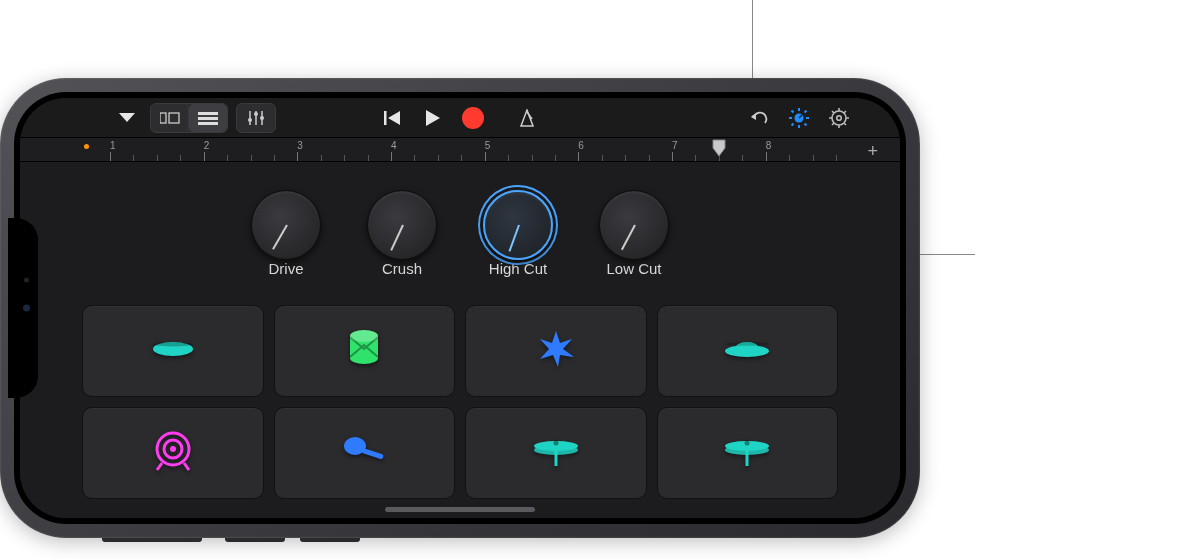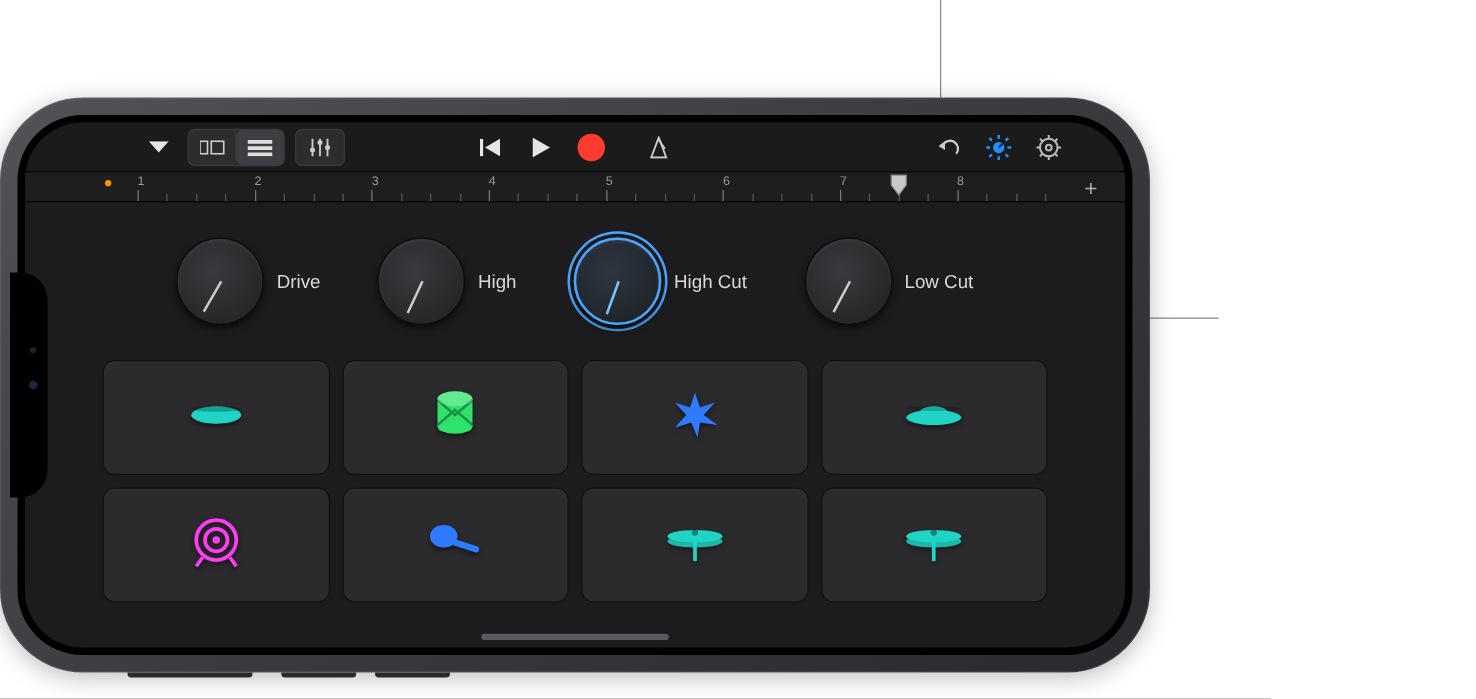"Drive" .knob-unit { flex-direction: row -> column; gap: 10px -> 0 }
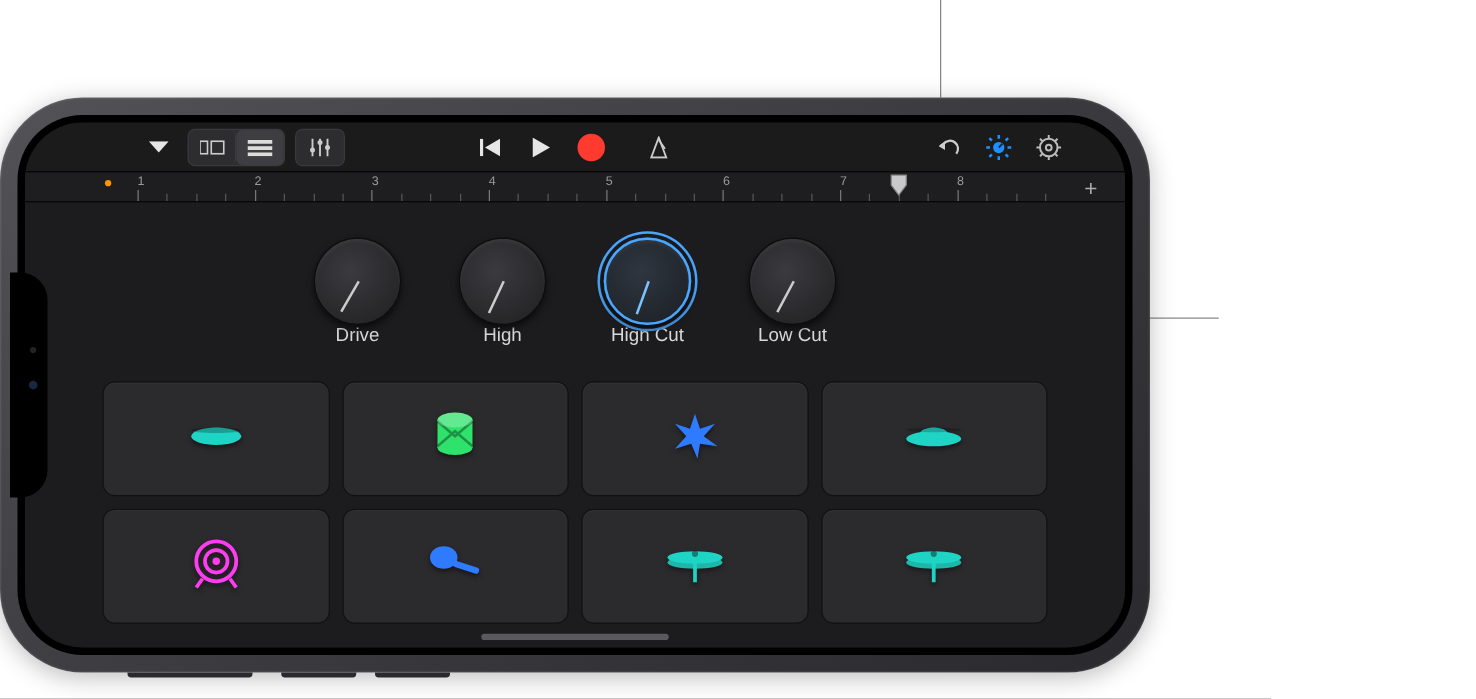"High" div.knob-label { text: High -> Crush }
